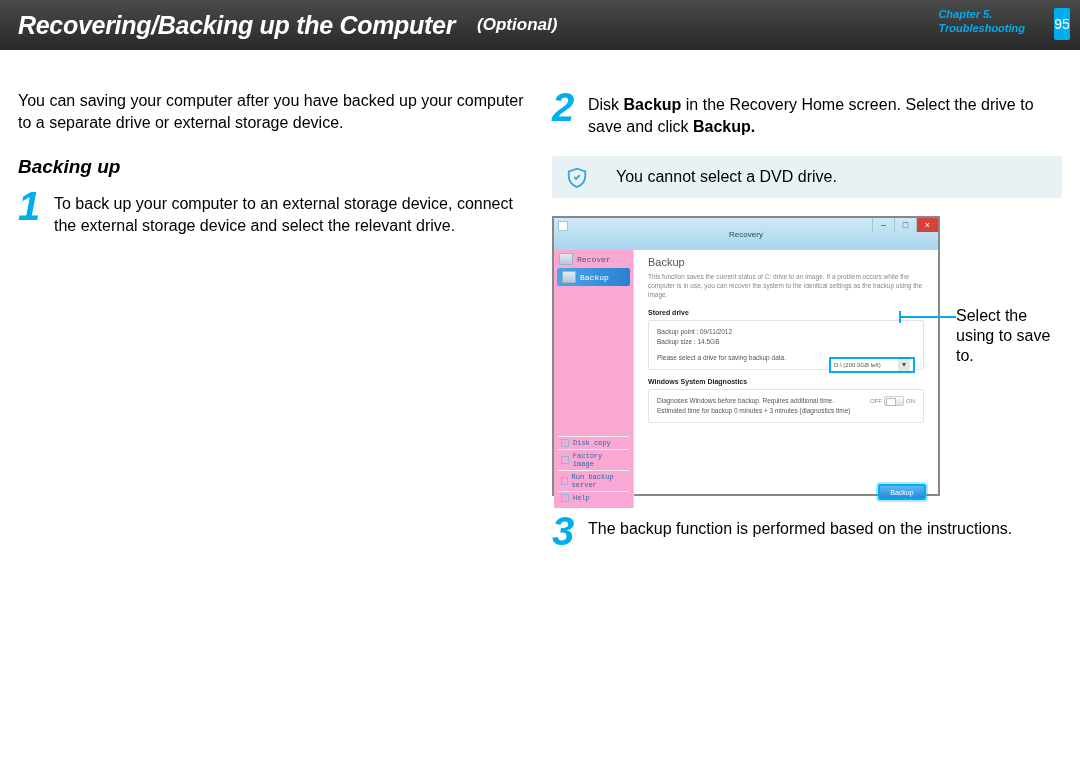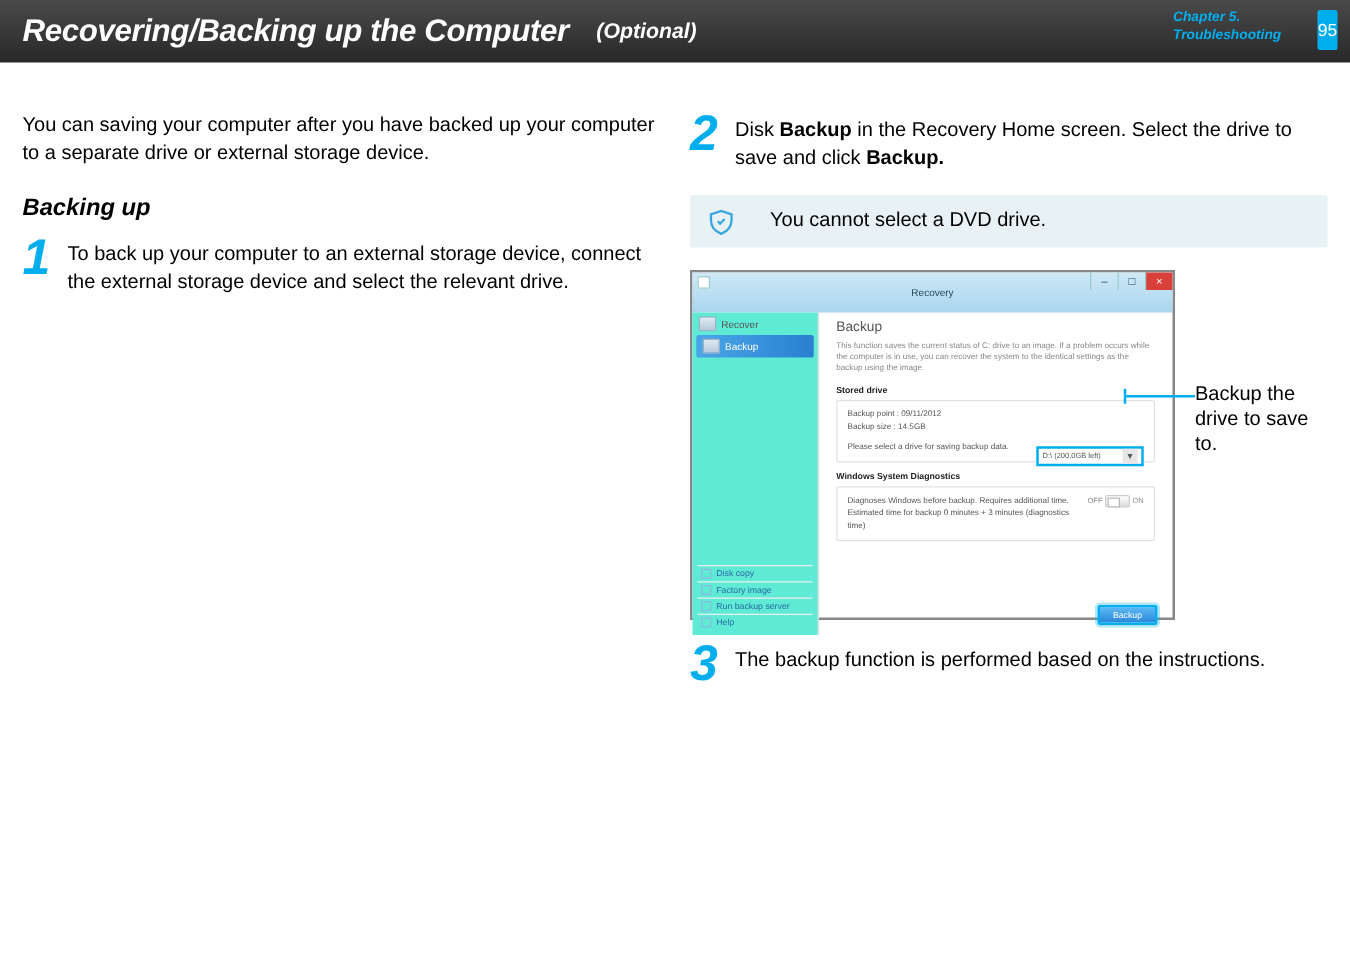"Recover" .shot-side { background: #5eead4 -> #f9a8d4; font-family: none -> Liberation Mono, monospace; width: 101px -> 80px }
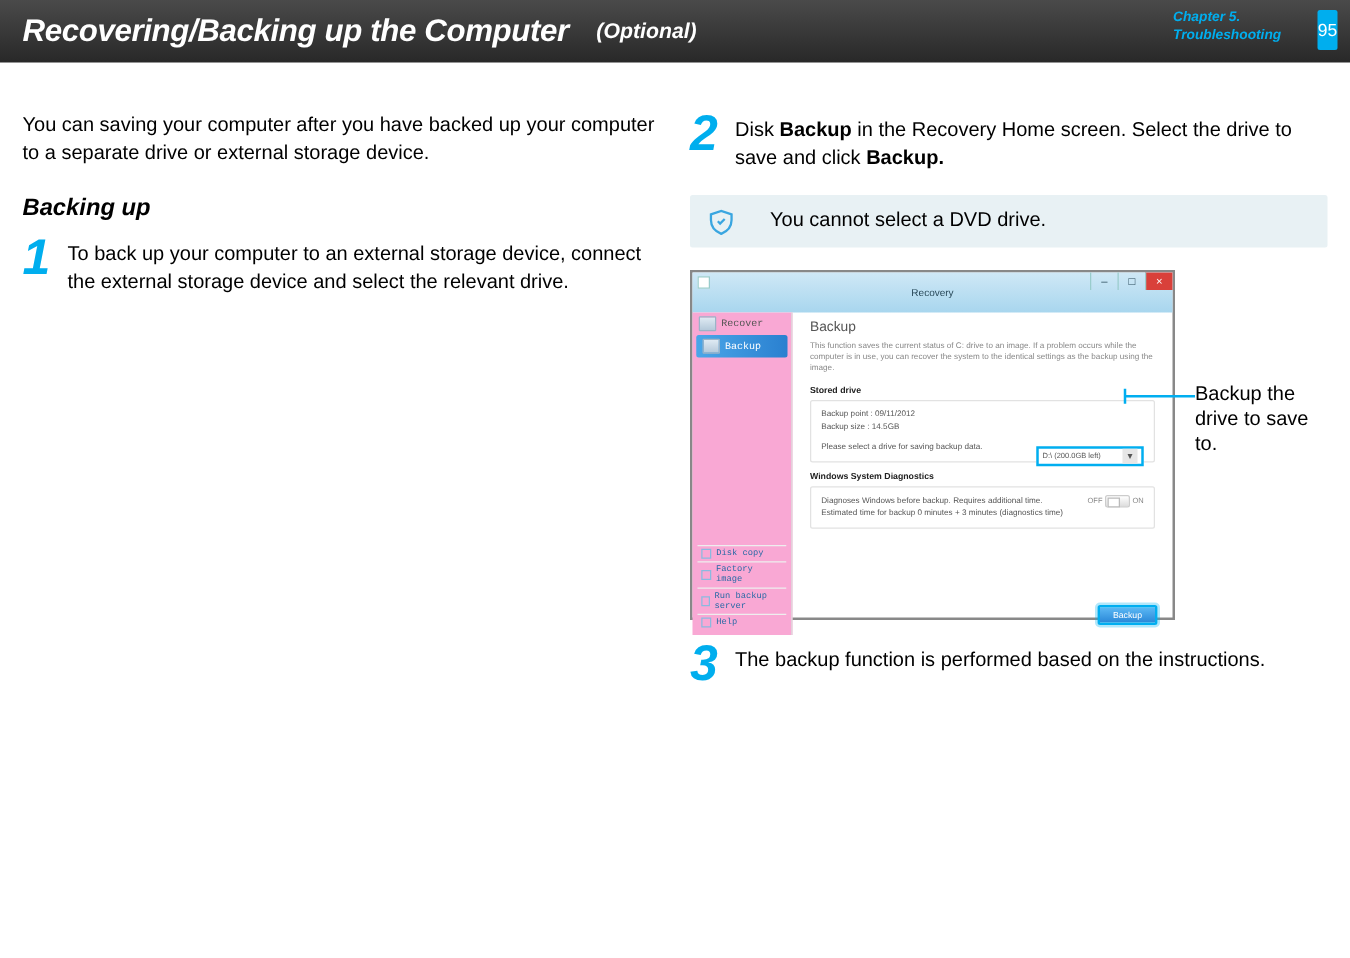"Backup the drive to save" div.callout { text: Backup the drive -> Select the using }
